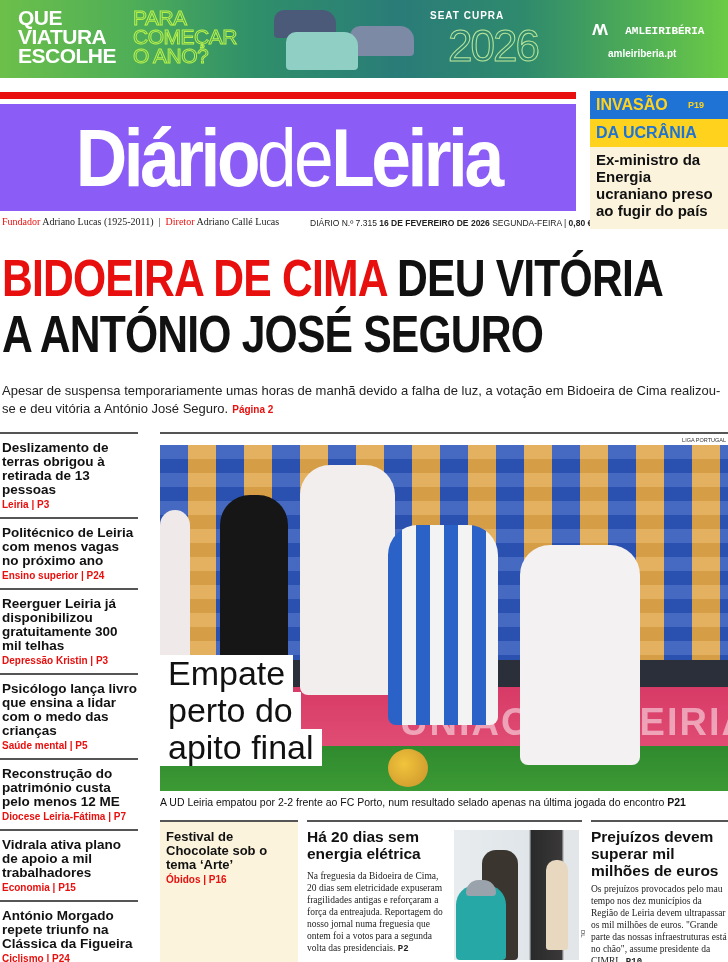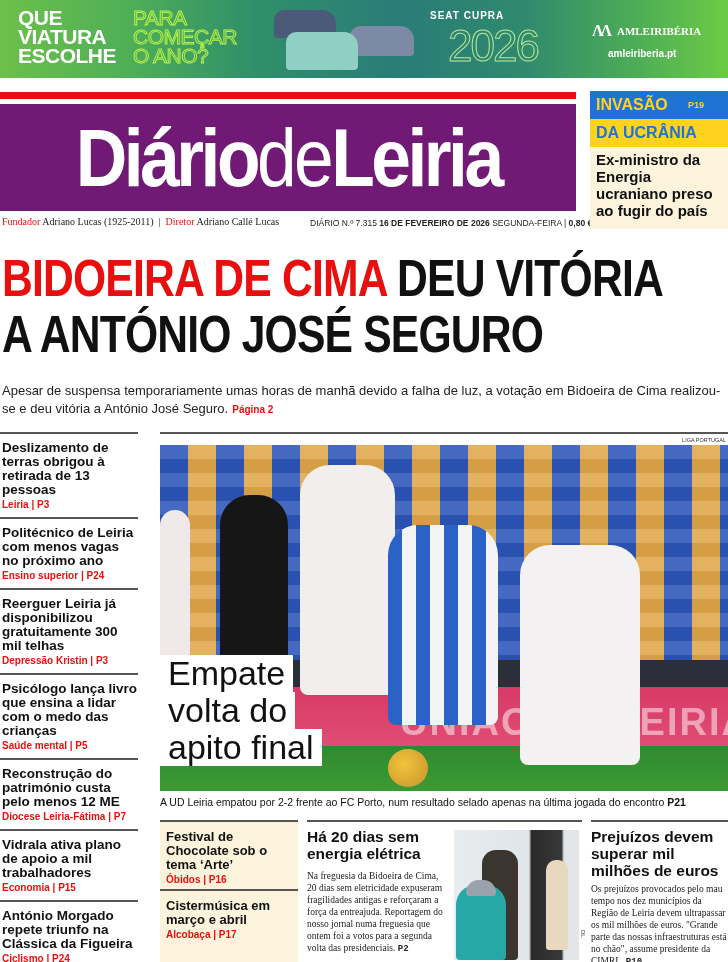"ΛΛ" .ad-logo { font-family: Liberation Serif, serif -> Liberation Mono, monospace; gap: 8px -> 20px }
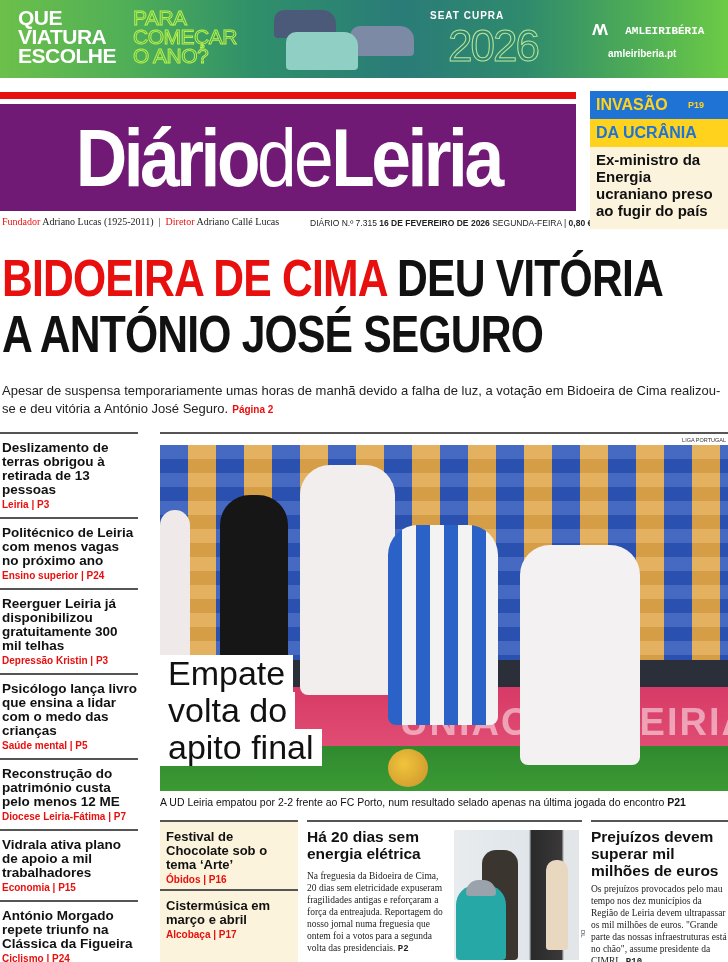"DiáriodeLeiria" .mast { background: #701a75 -> #8b5cf6 }
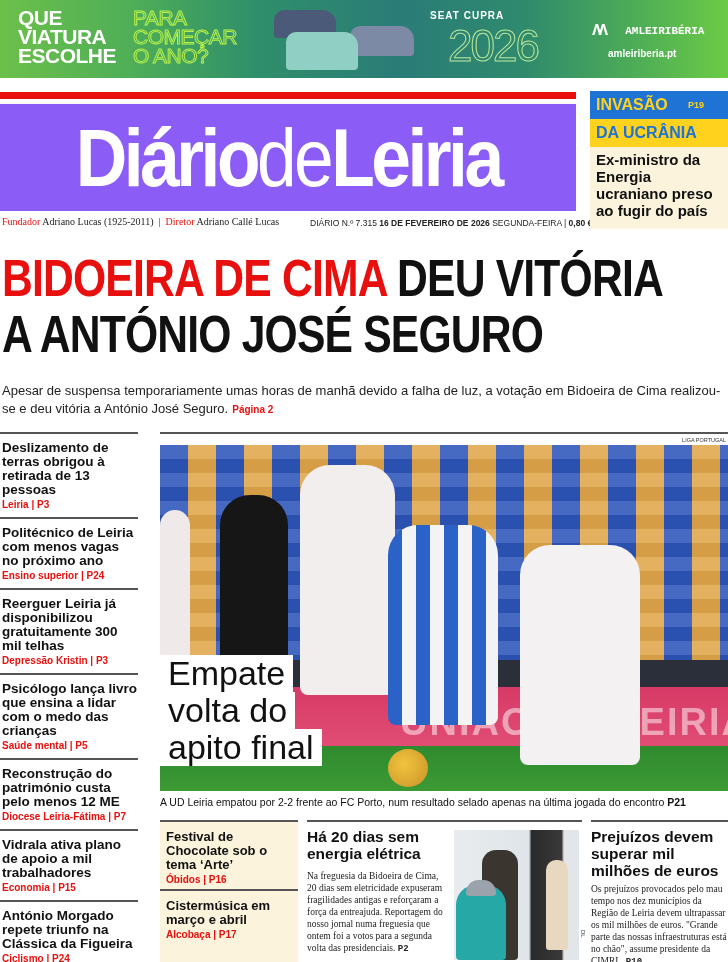"volta do" span { text: volta -> perto }
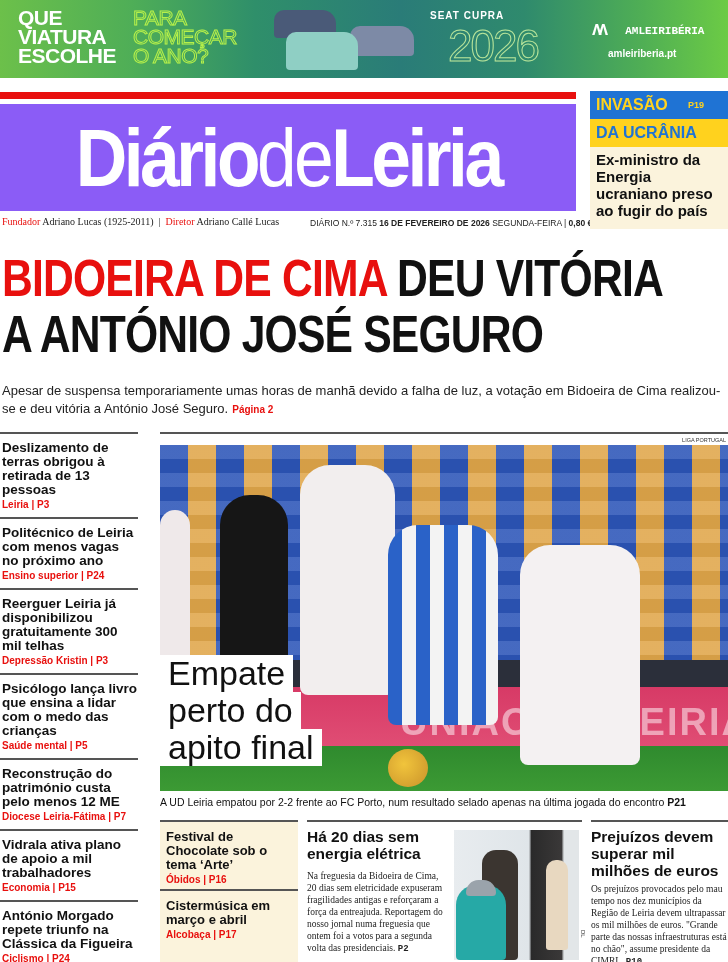"Cistermúsica em março e abril" div.cream-item { html: <div> <div>Cistermúsica em março e abril</div> <div>Alcobaça | P17</div> </div> -> none }
